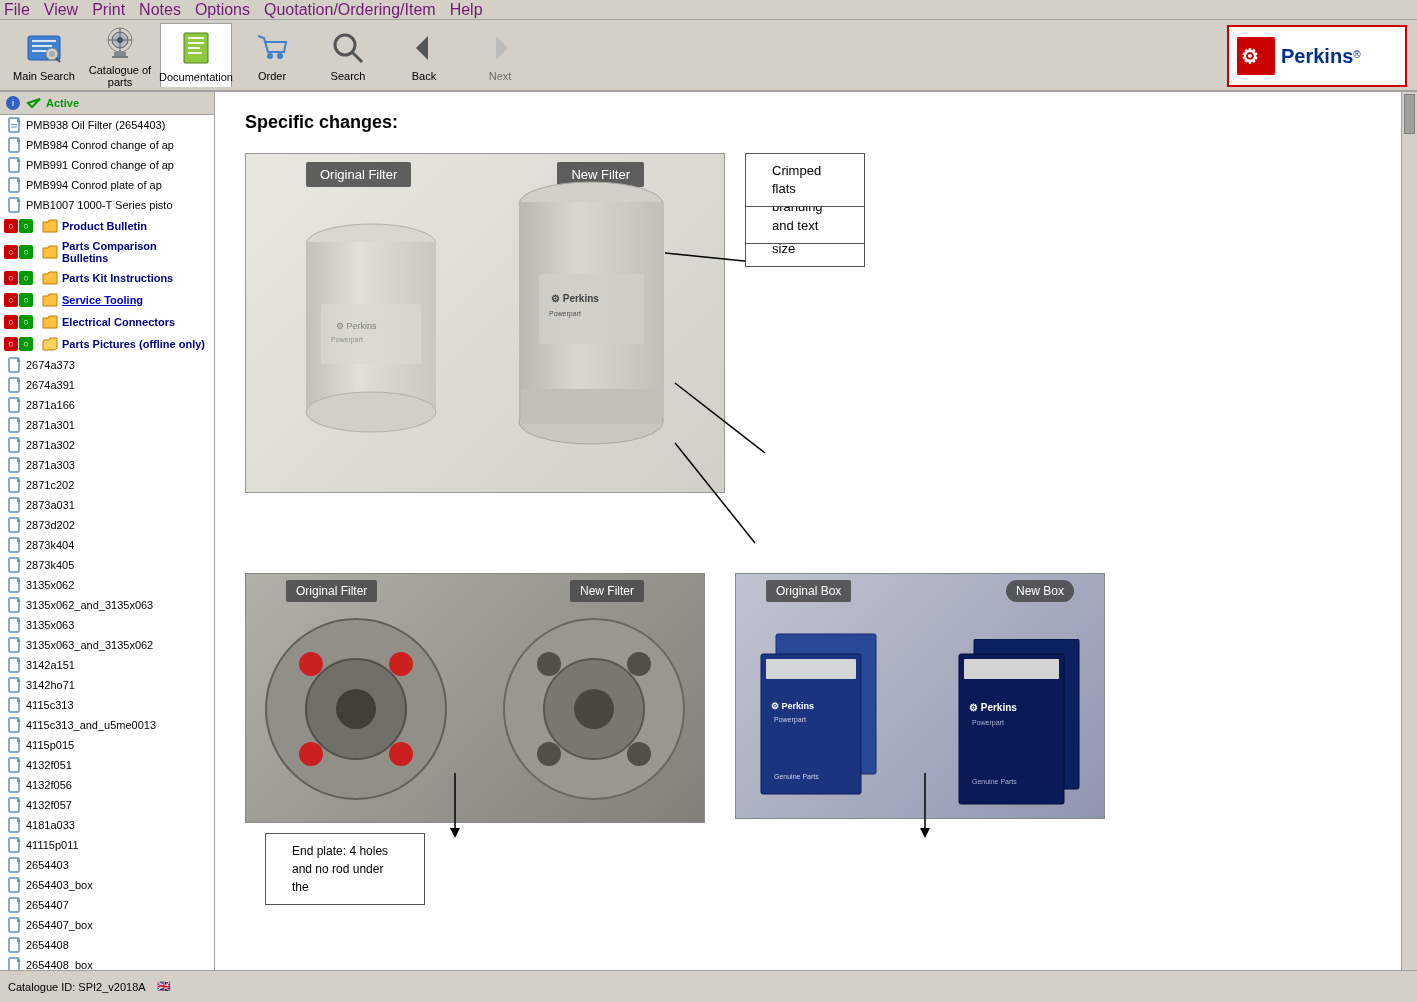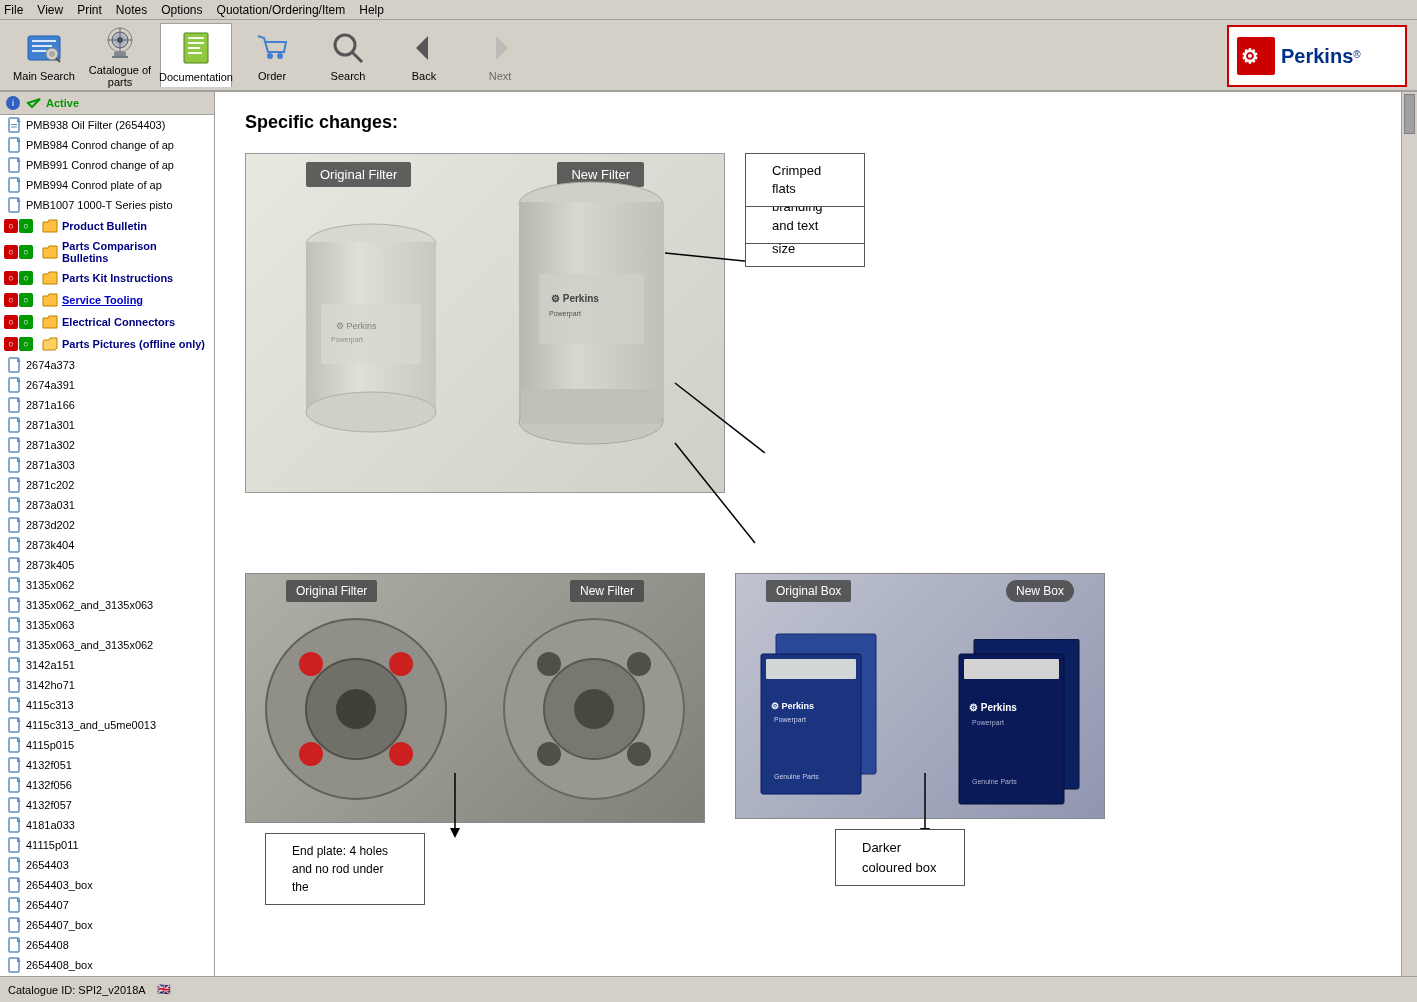"File" .menubar span { color: #000000 -> #701a75; font-size: 12px -> 16px }
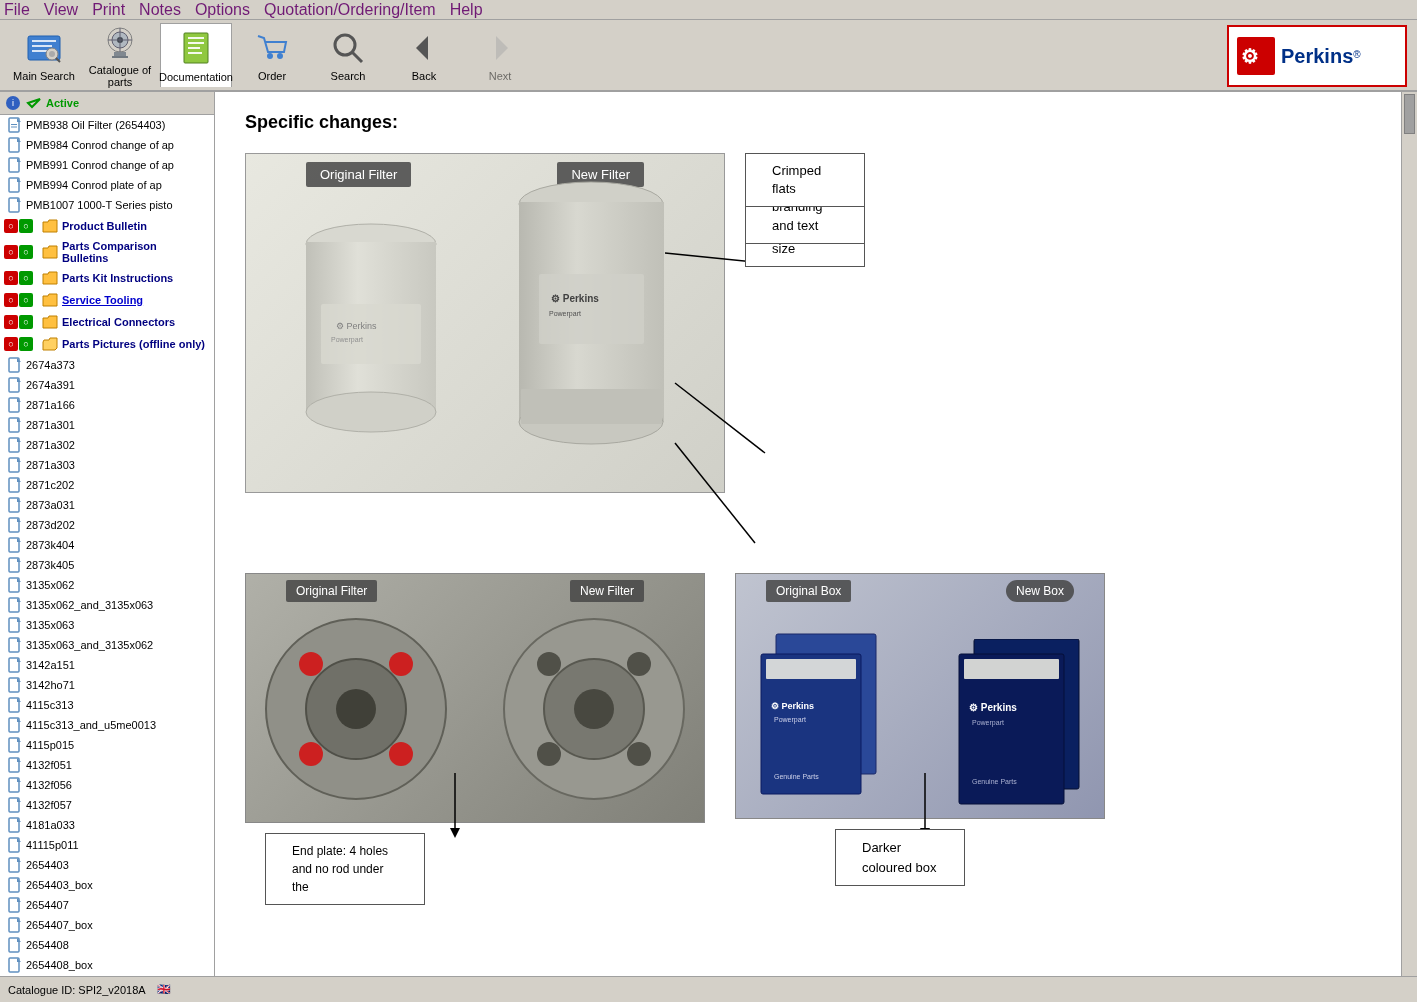"Darker coloured box" div.callout-box { html: <div> <span>Darker coloured box</span> </div> -> none }
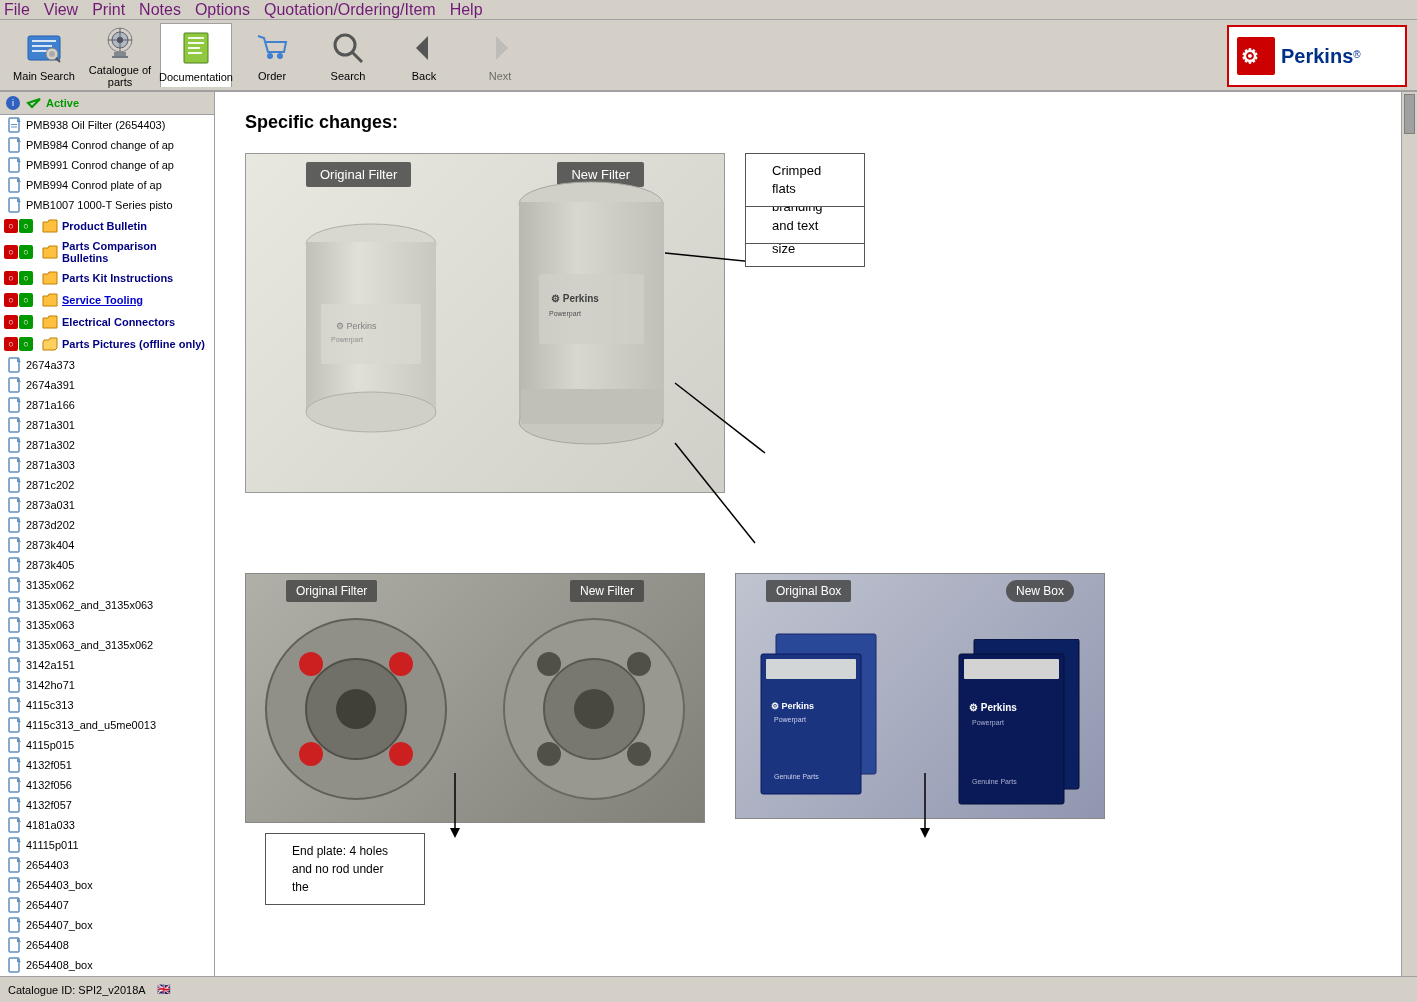"Catalogue ID: SPI2_v2018A" .statusbar { height: 26px -> 32px }
